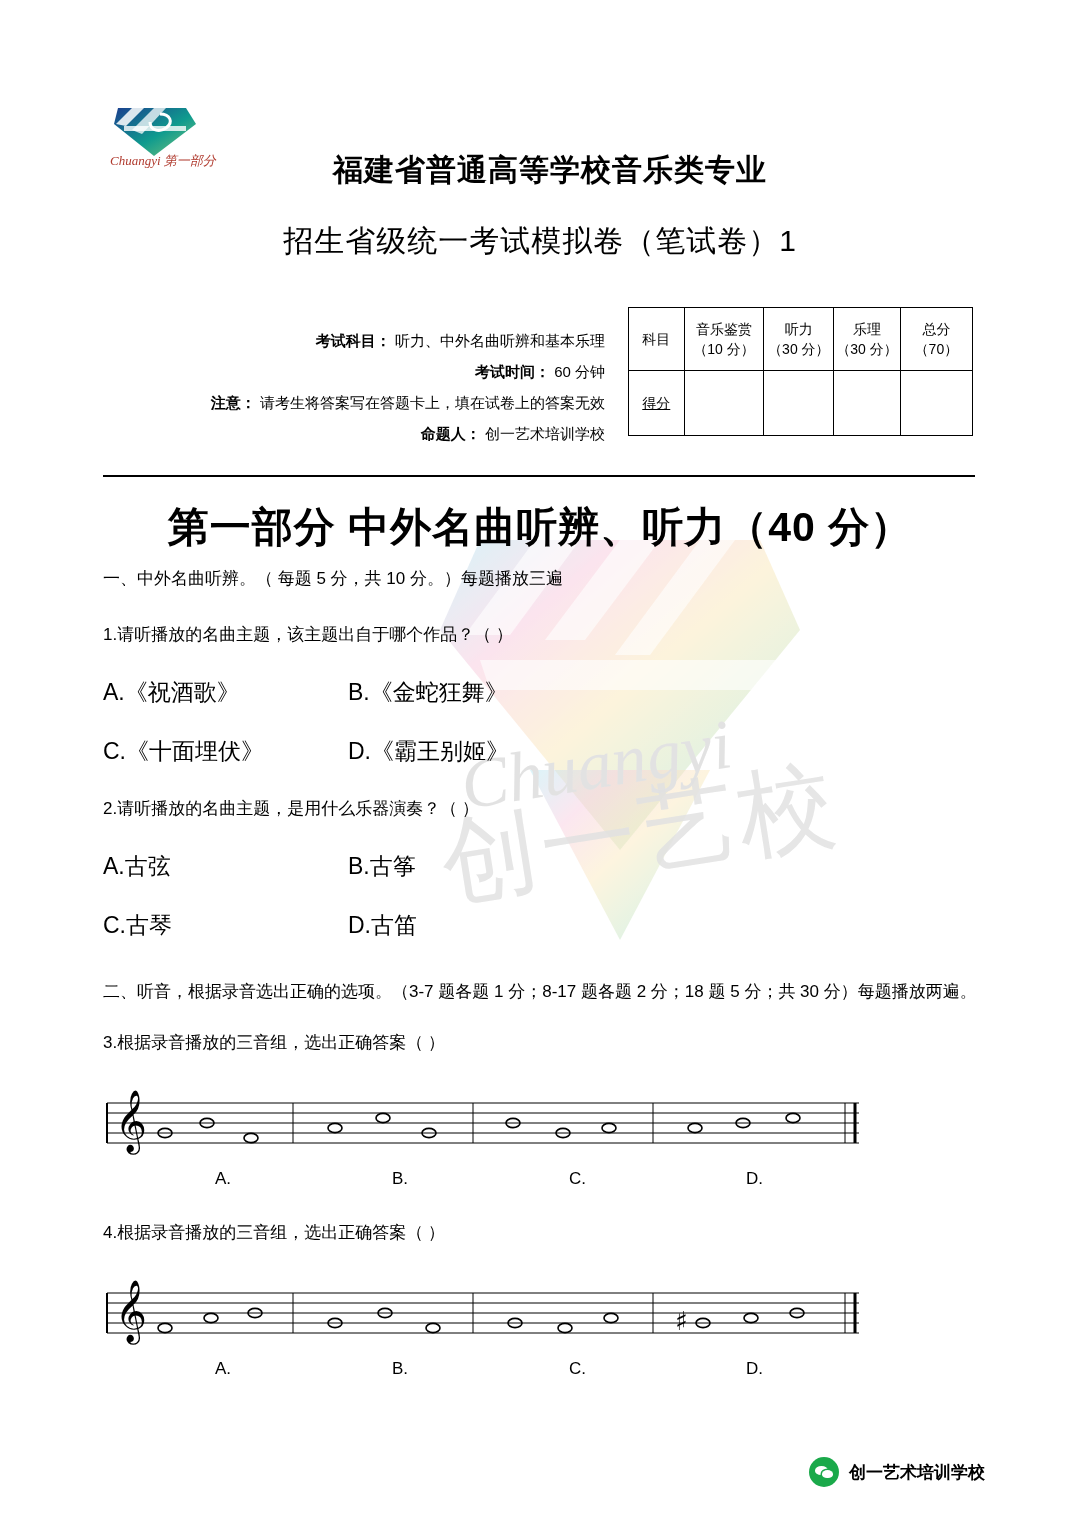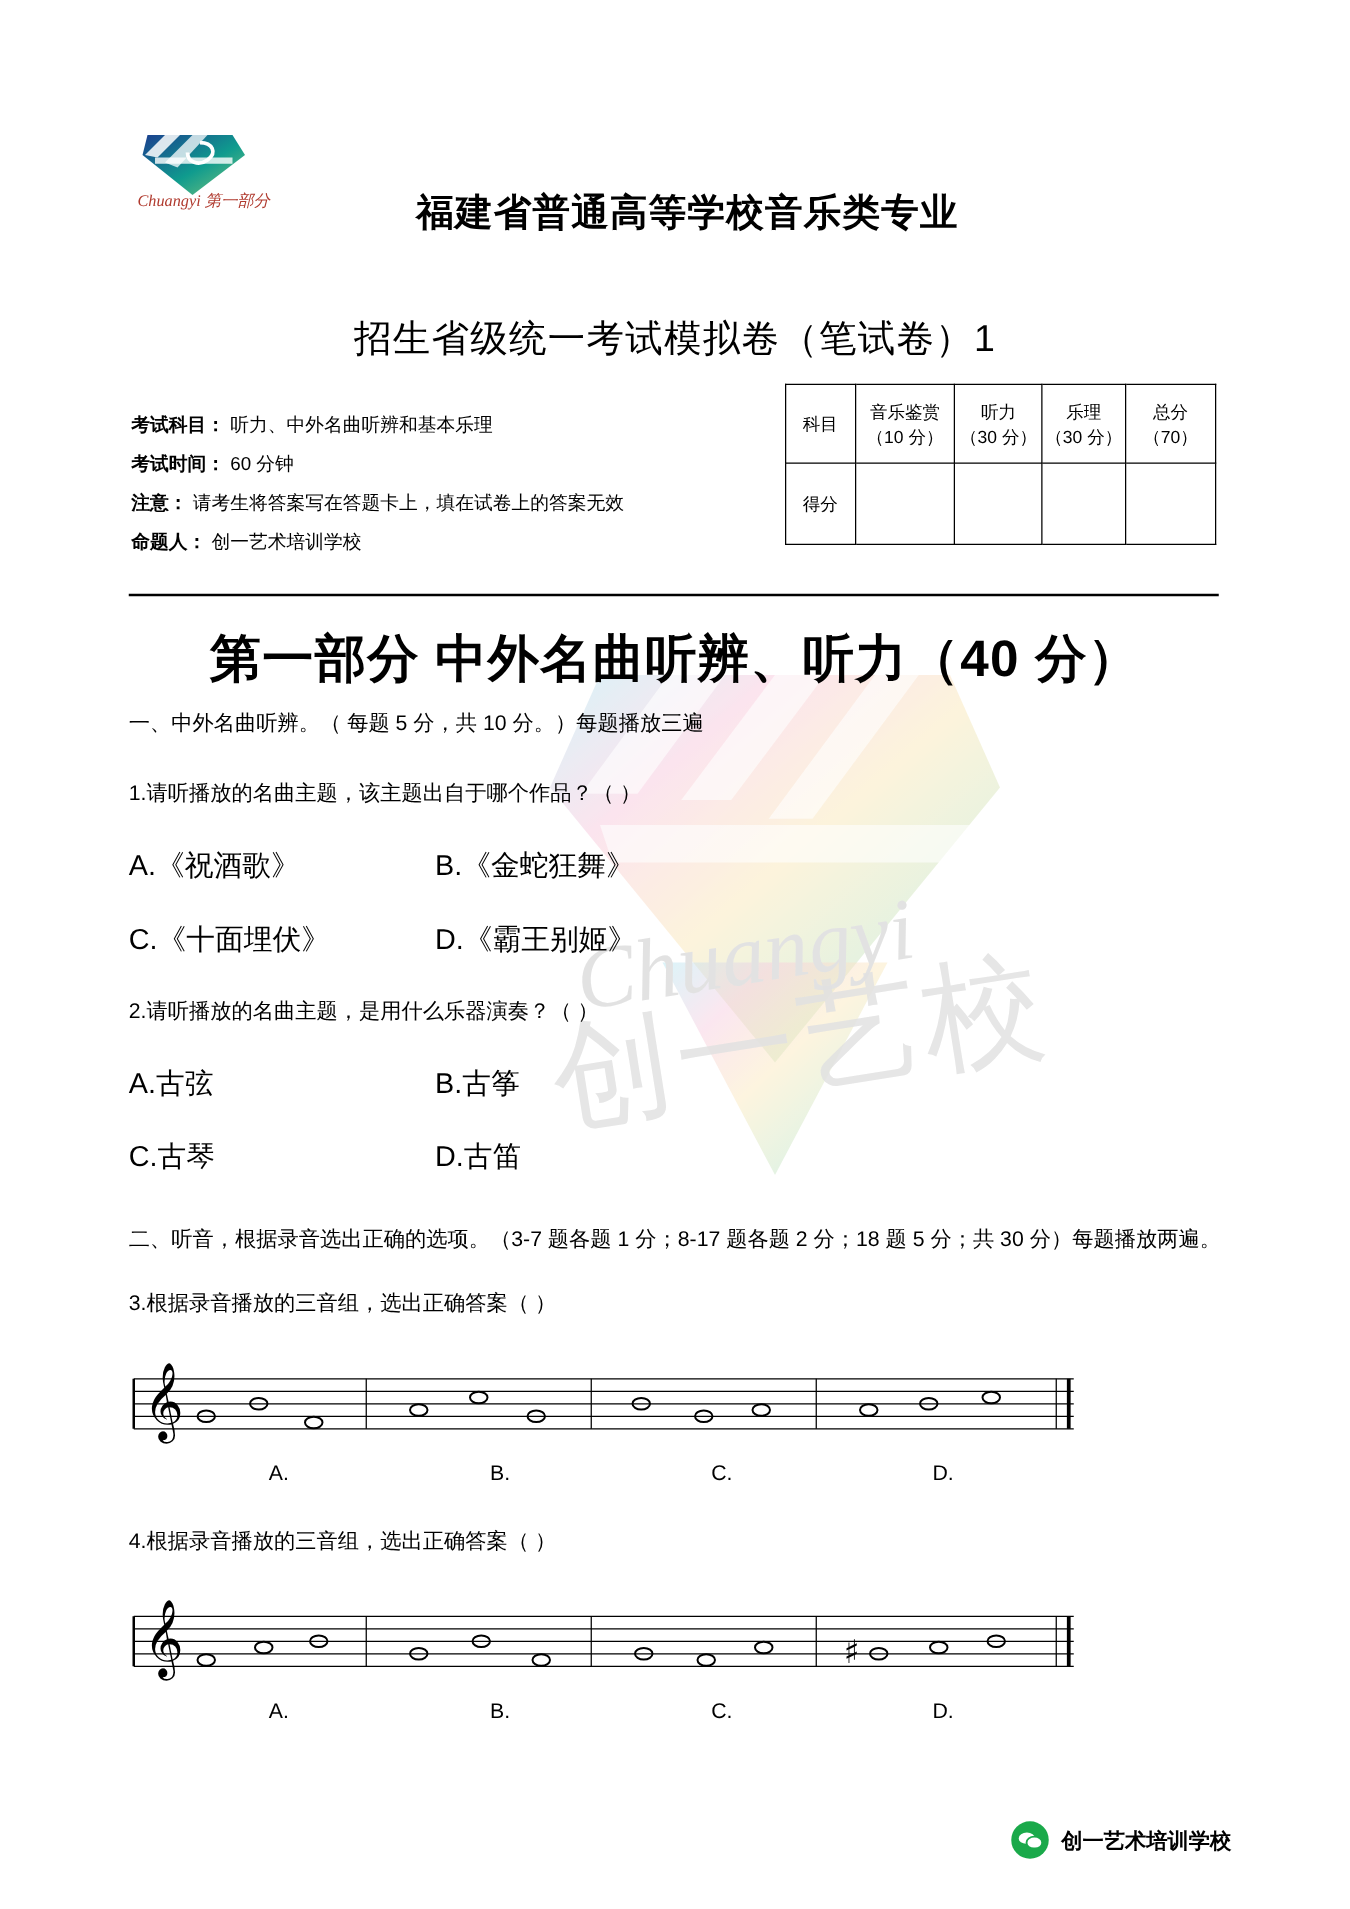"福建省普通高等学校音乐类专业" .title-line1 { margin-bottom: 60px -> 30px }
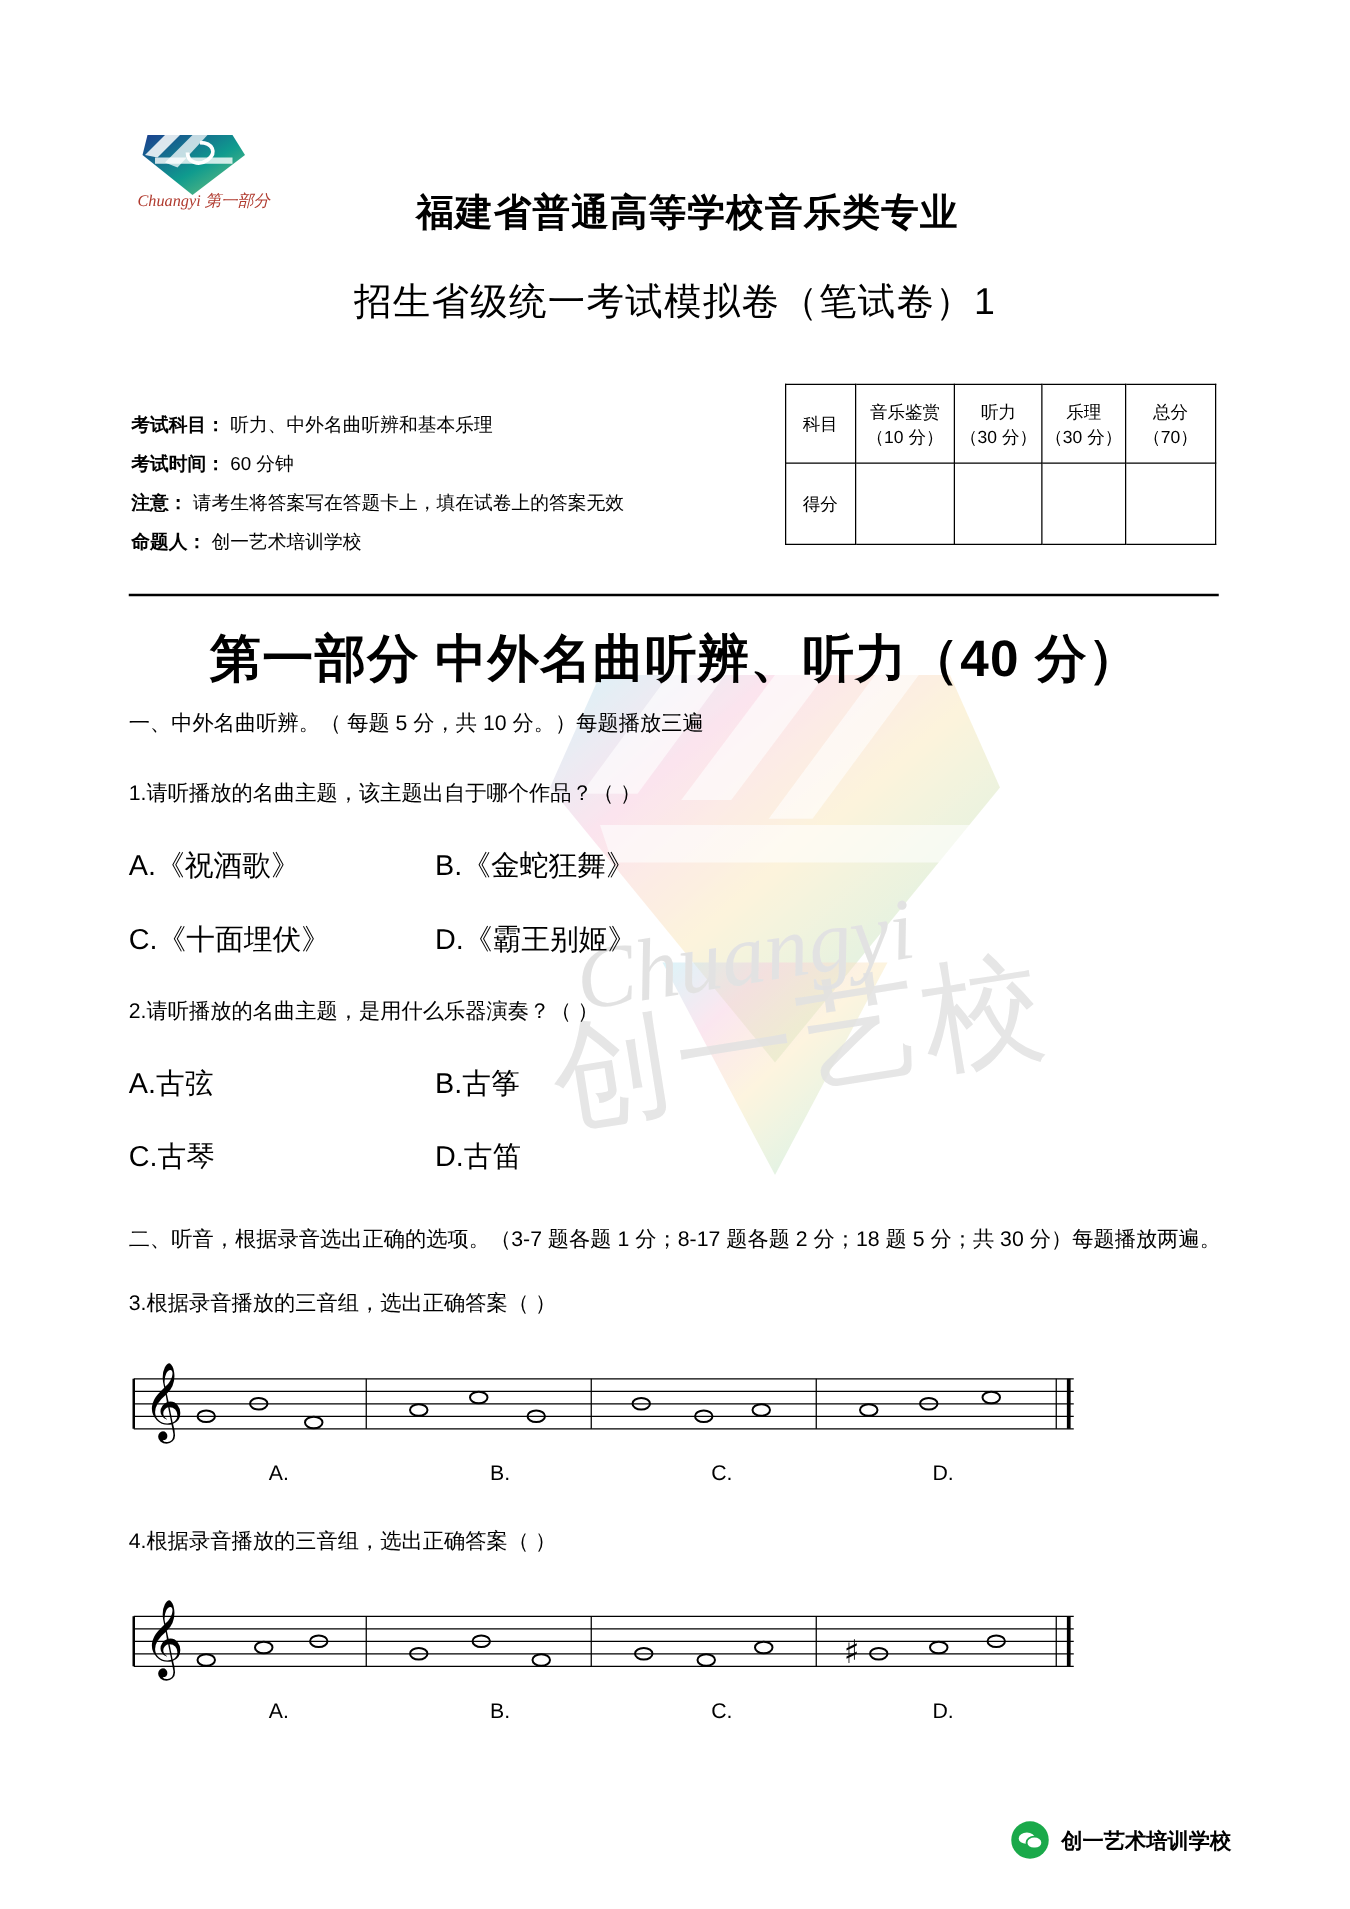"考试科目： 听力、中外名曲听辨和基本乐理" .info { text-align: none -> right }
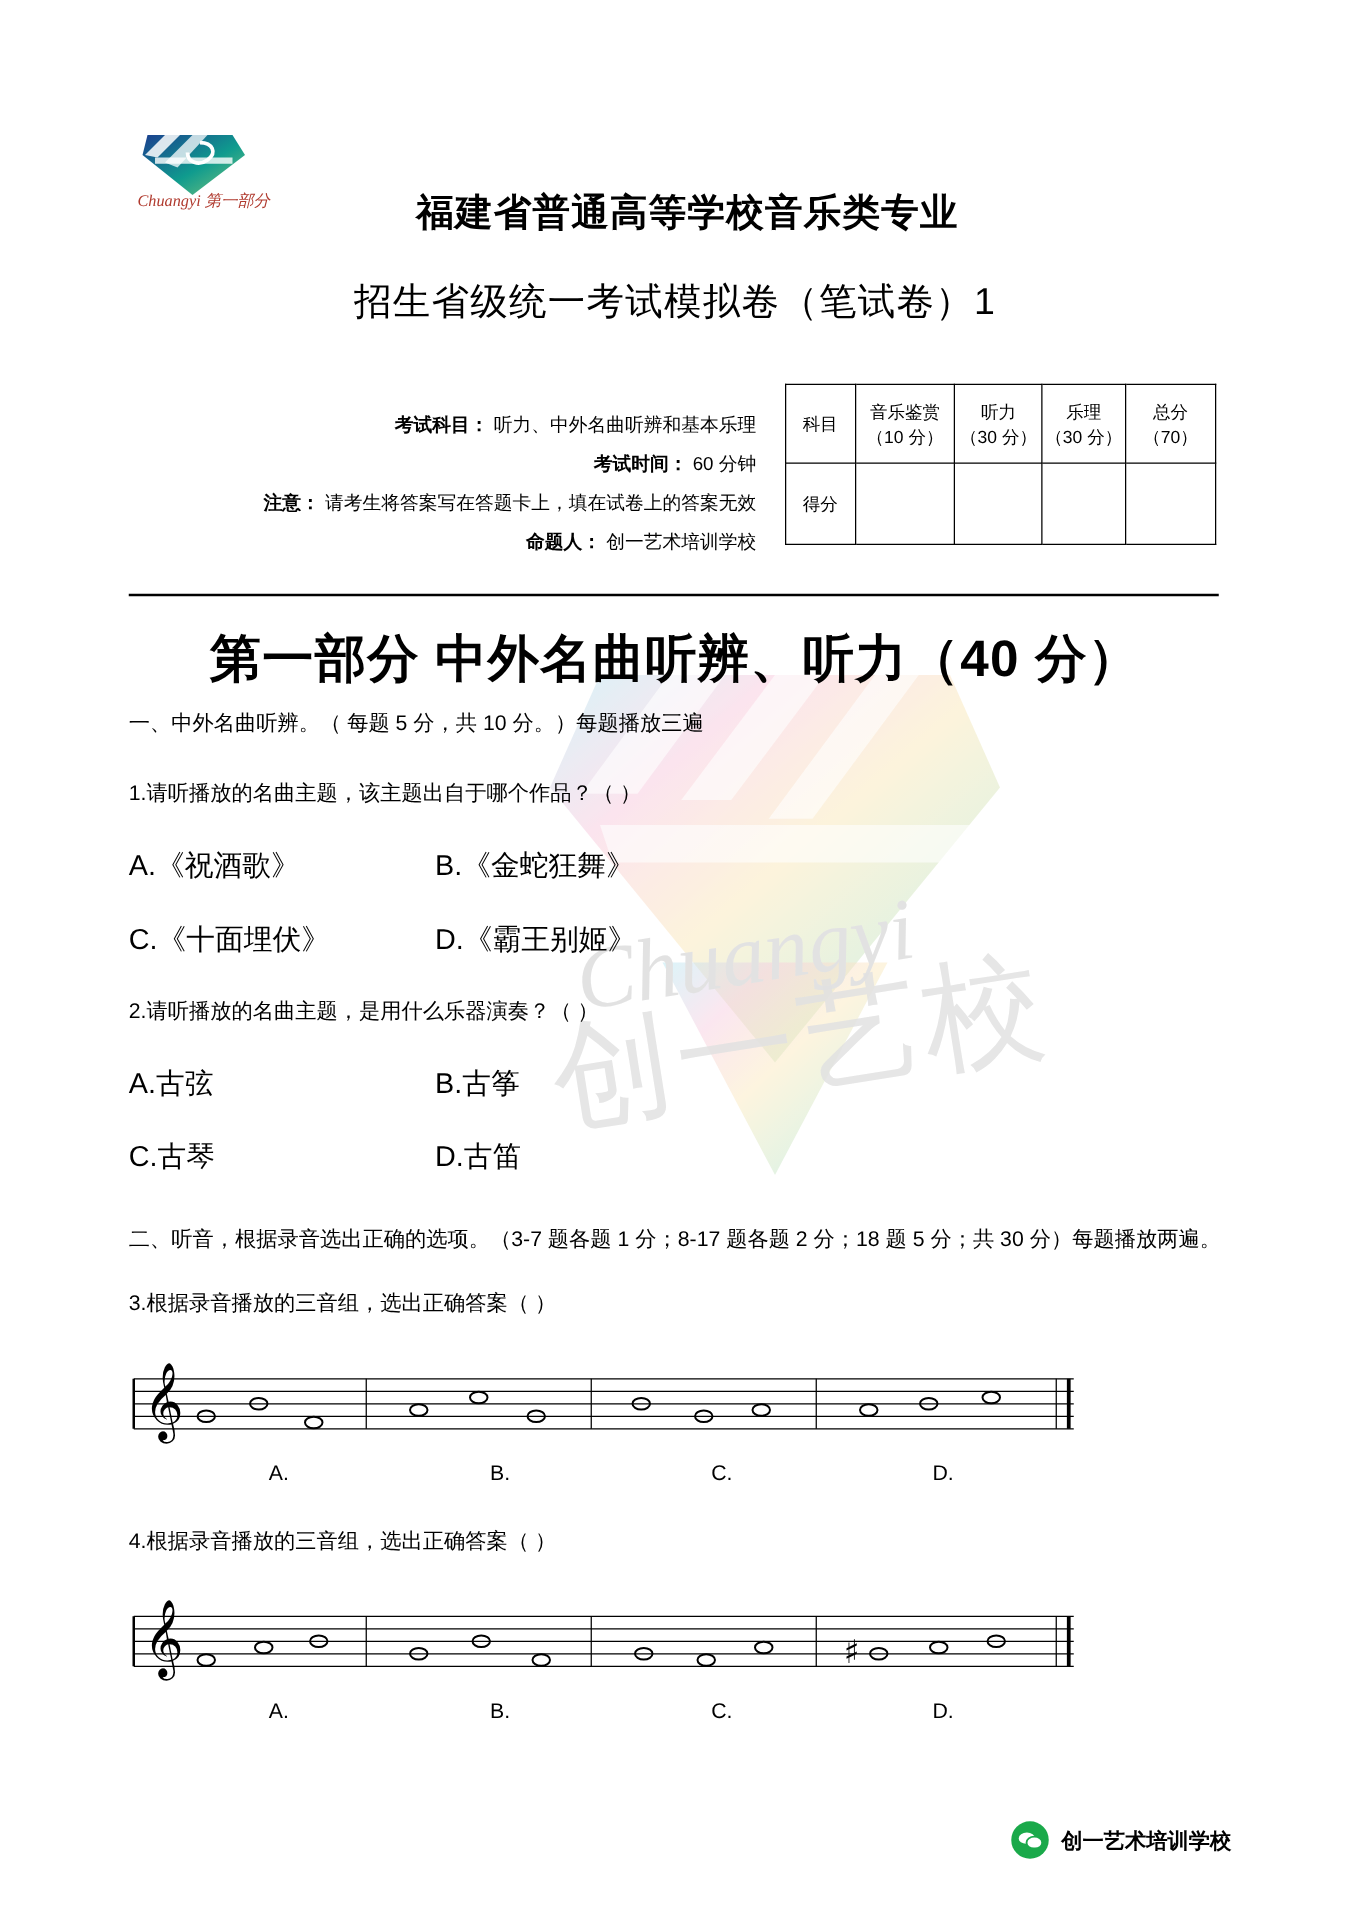"得分" .score-table .score-row td { text-decoration: none -> underline }
